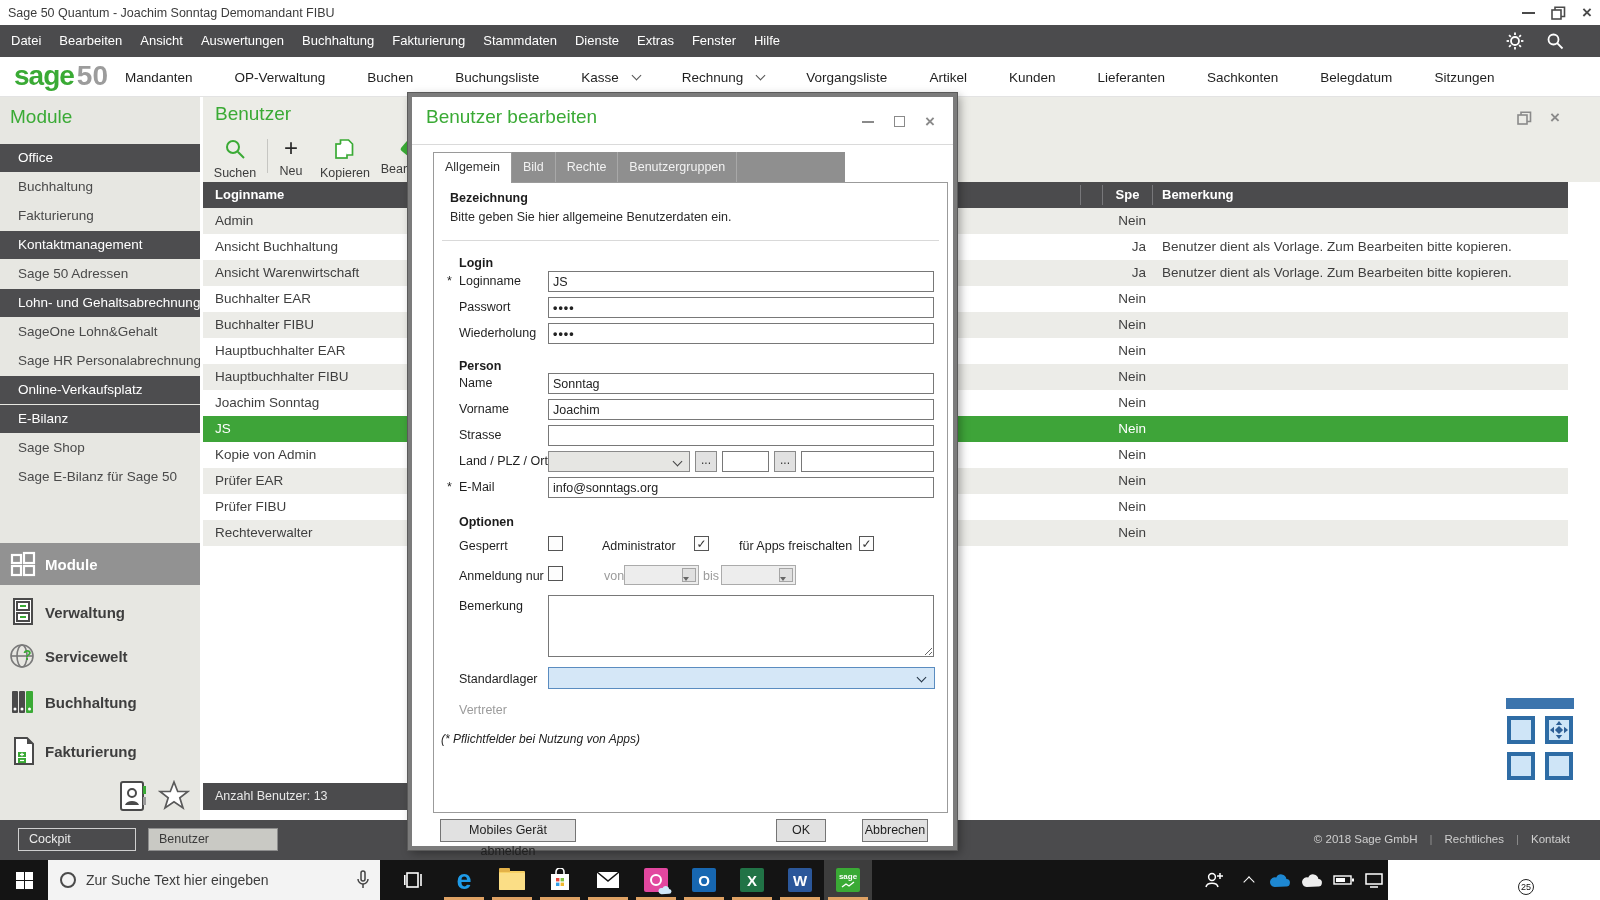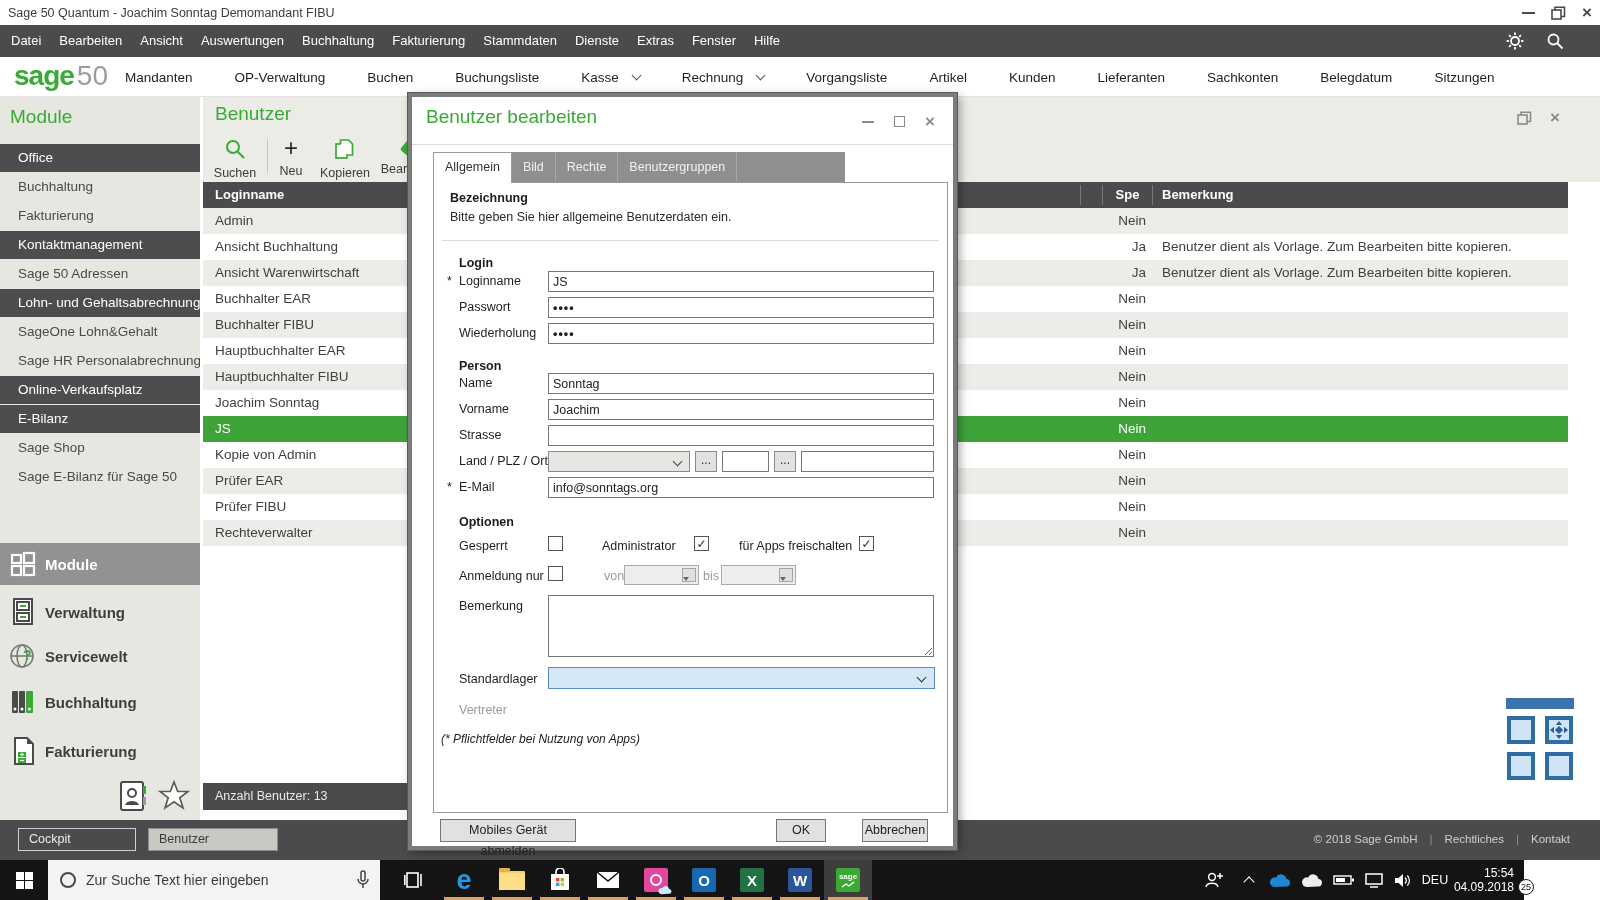"50" #appbar .logo .lg-50 { font-weight: 400 -> 700 }
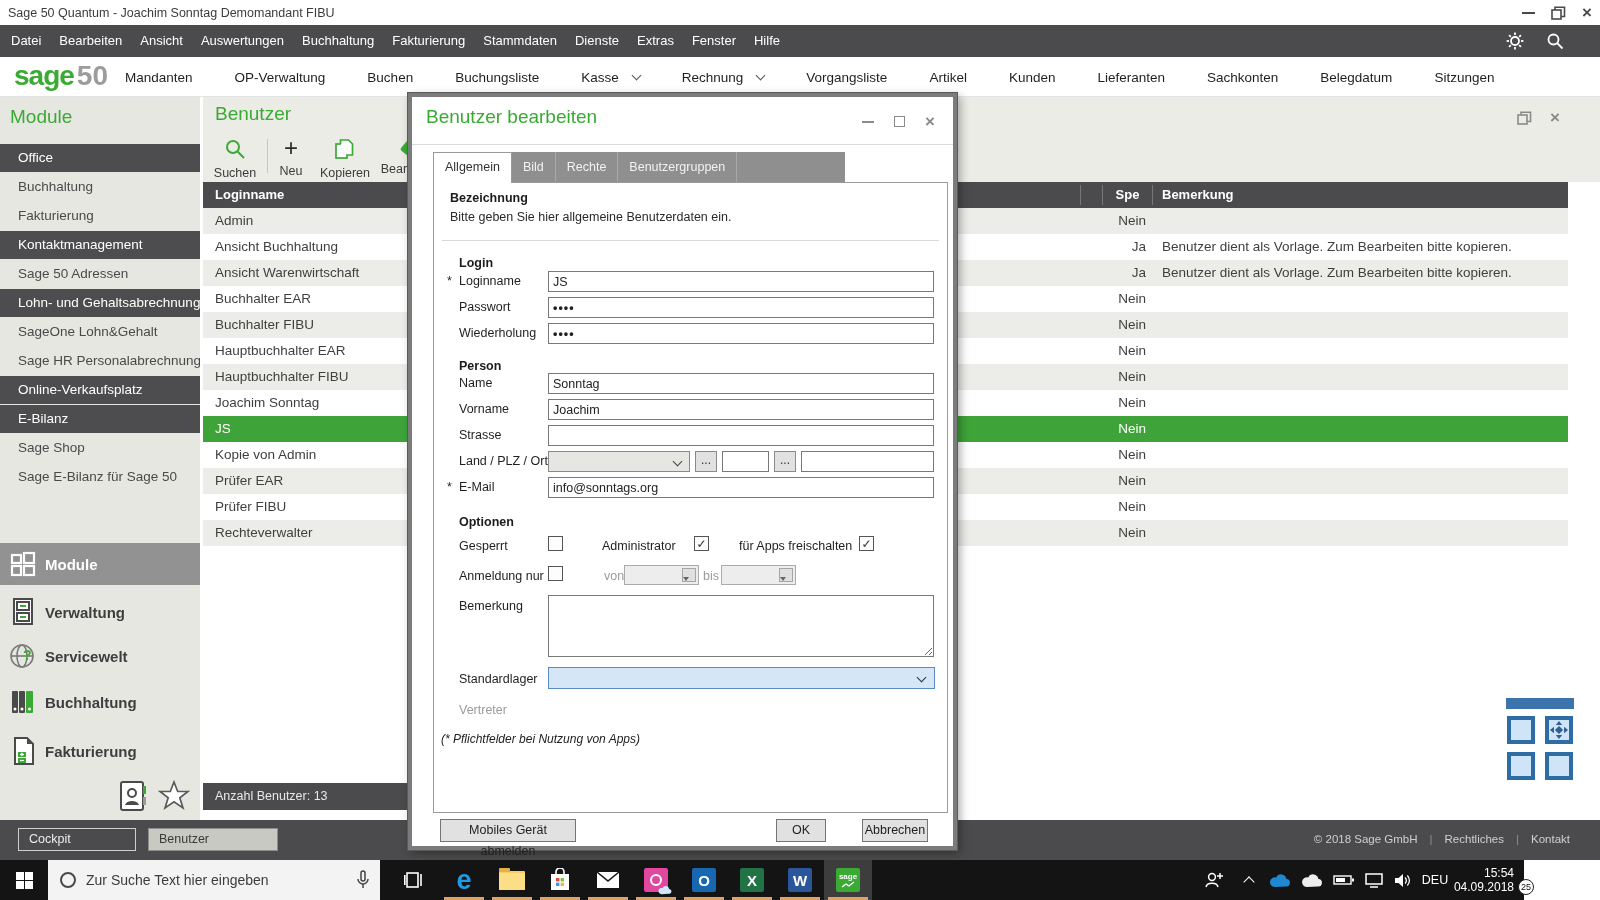"Zur Suche Text hier eingeben" #taskbar { width: 1524px -> 1388px }
